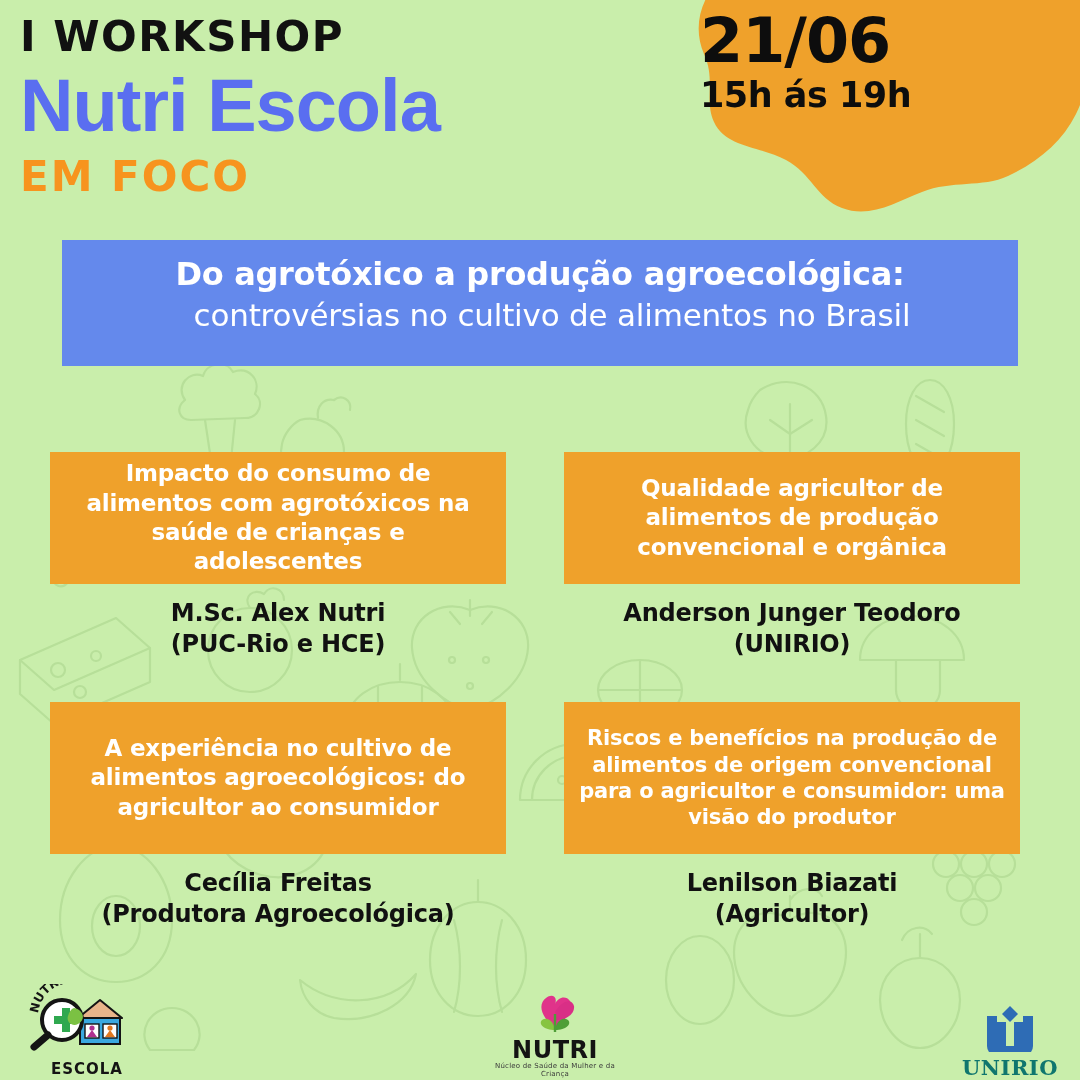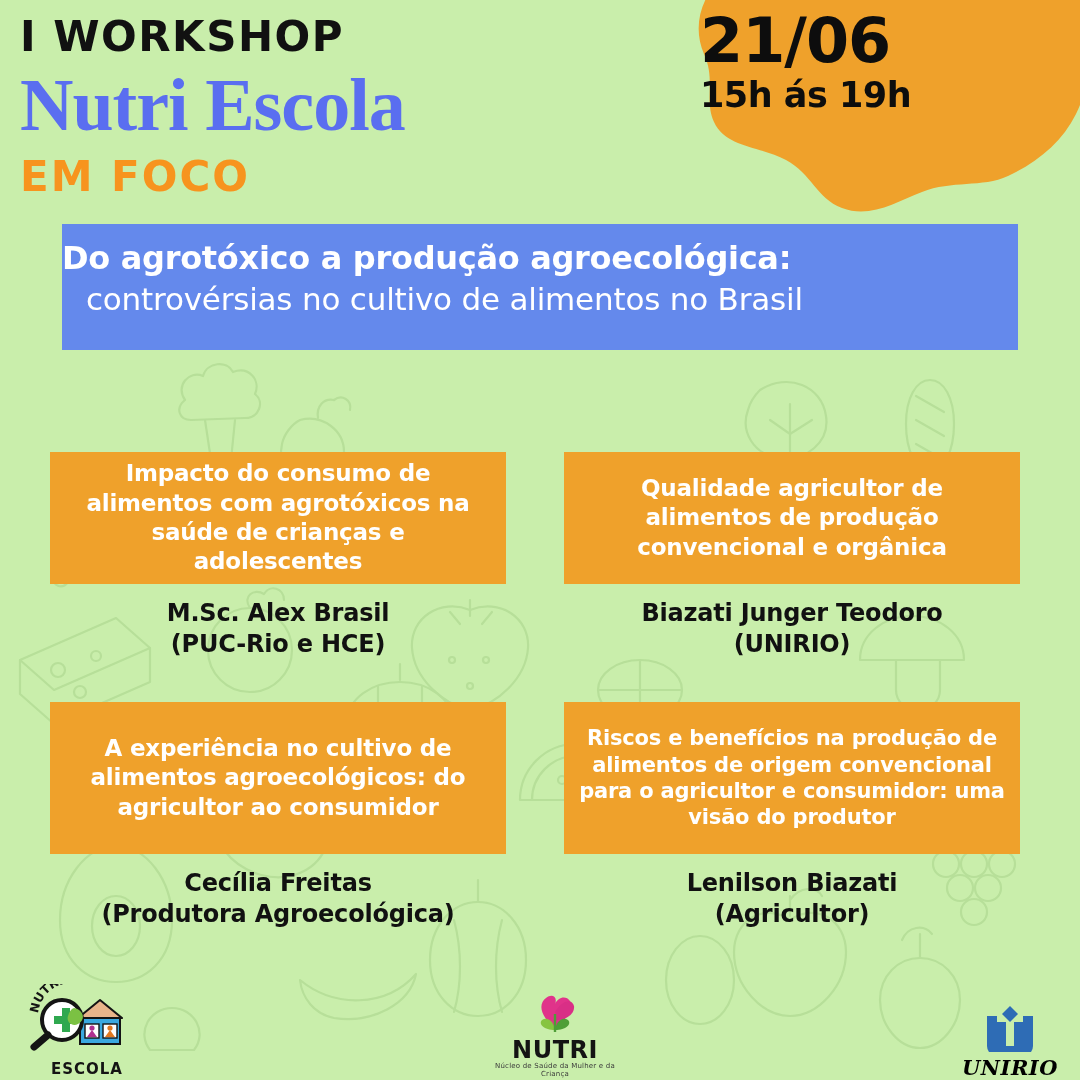"Nutri Escola" .brand { font-family: Liberation Serif, serif -> Liberation Sans, sans-serif }
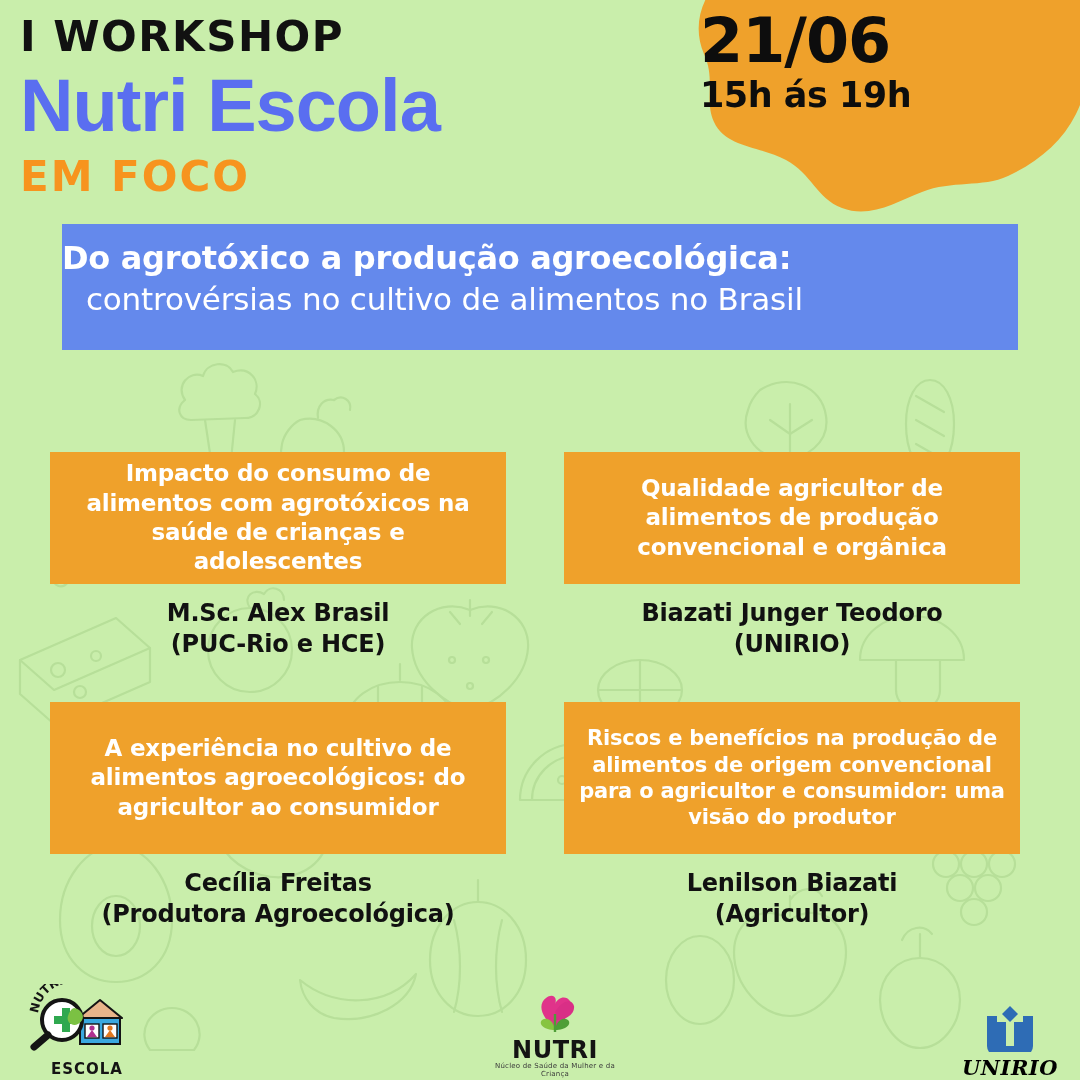"Do agrotóxico a produção agroecológica:" .theme-banner { align-items: flex-start -> center; top: 224px -> 240px }
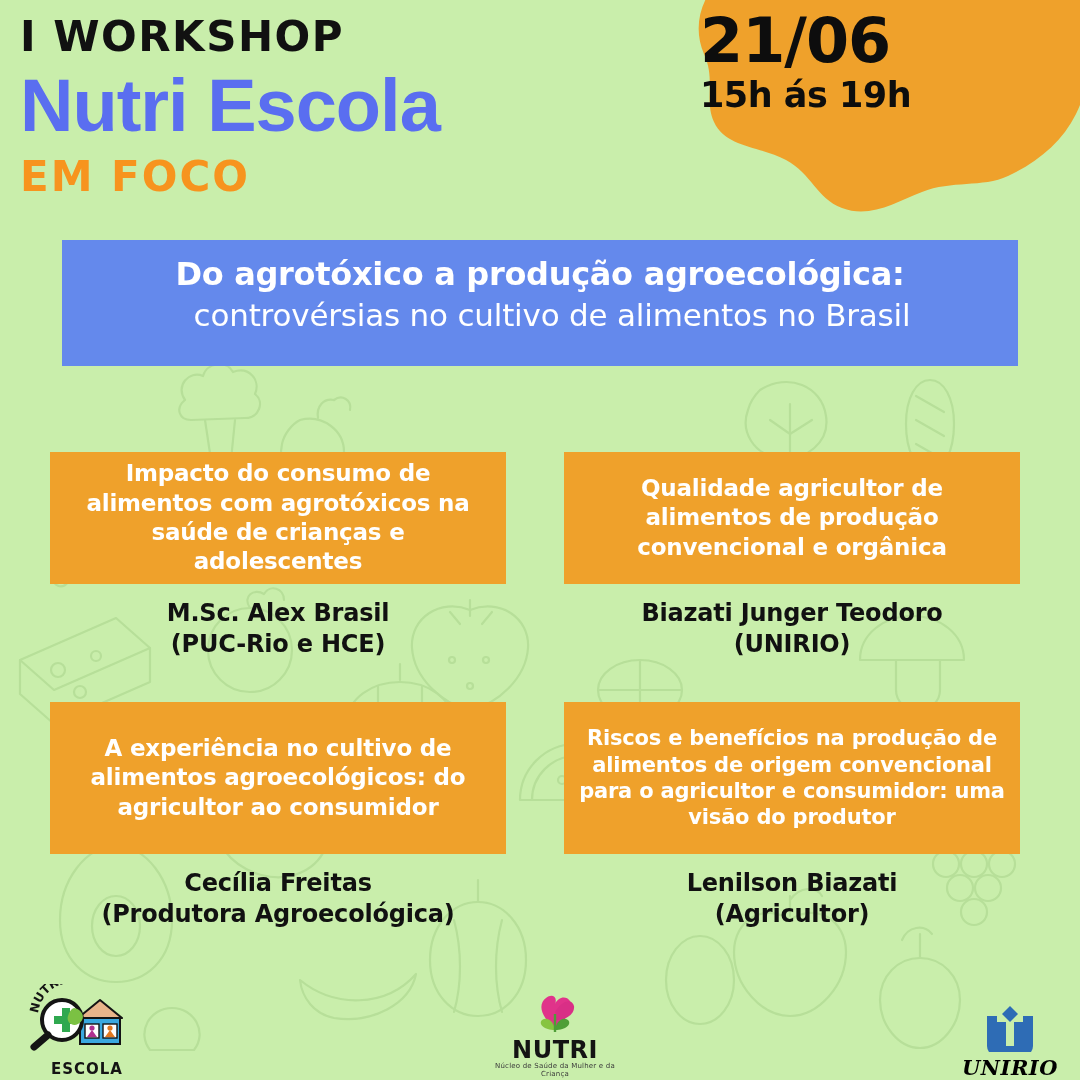"M.Sc. Alex Brasil" div.speaker { text: Brasil -> Nutri }
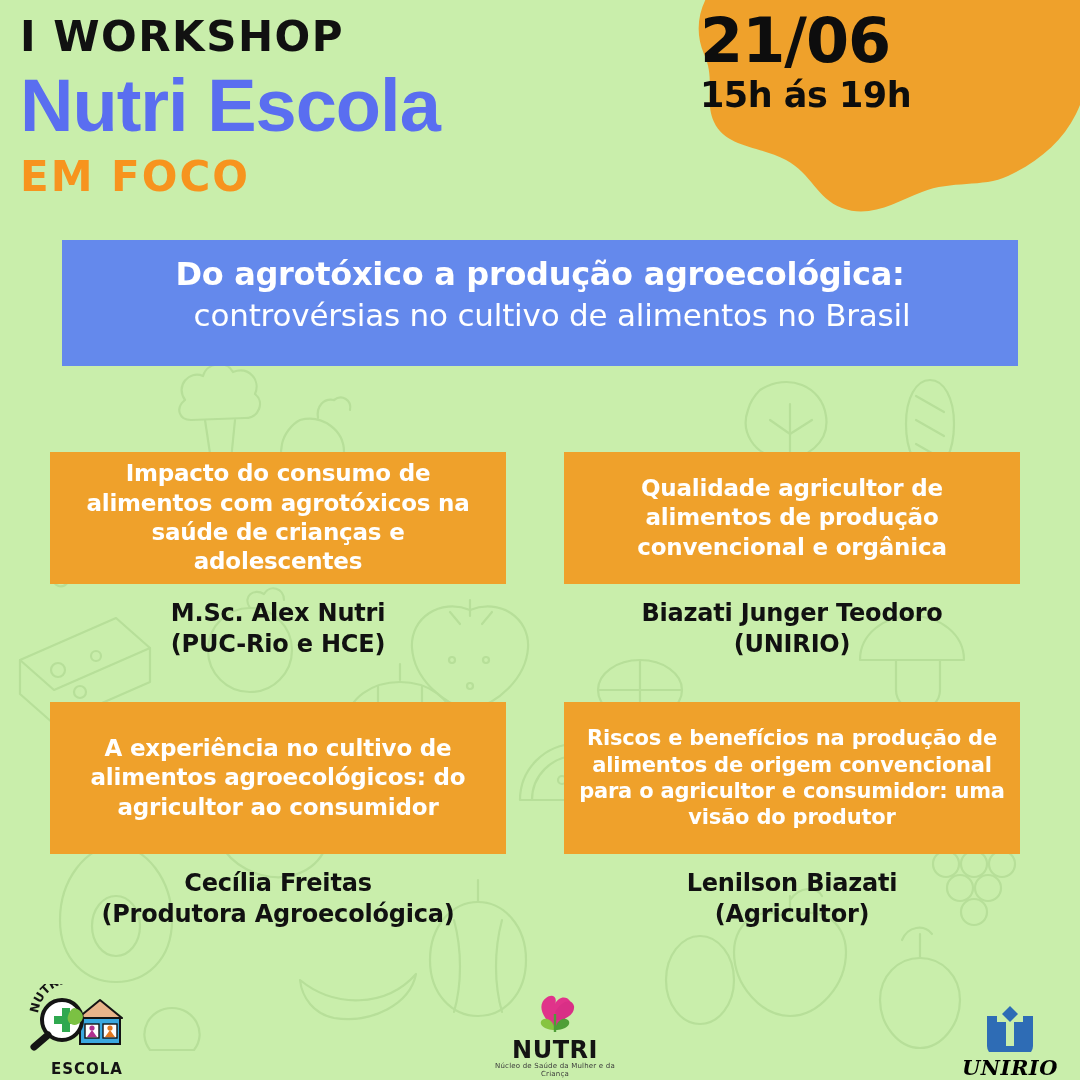"Biazati Junger Teodoro" div.speaker { text: Biazati -> Anderson }
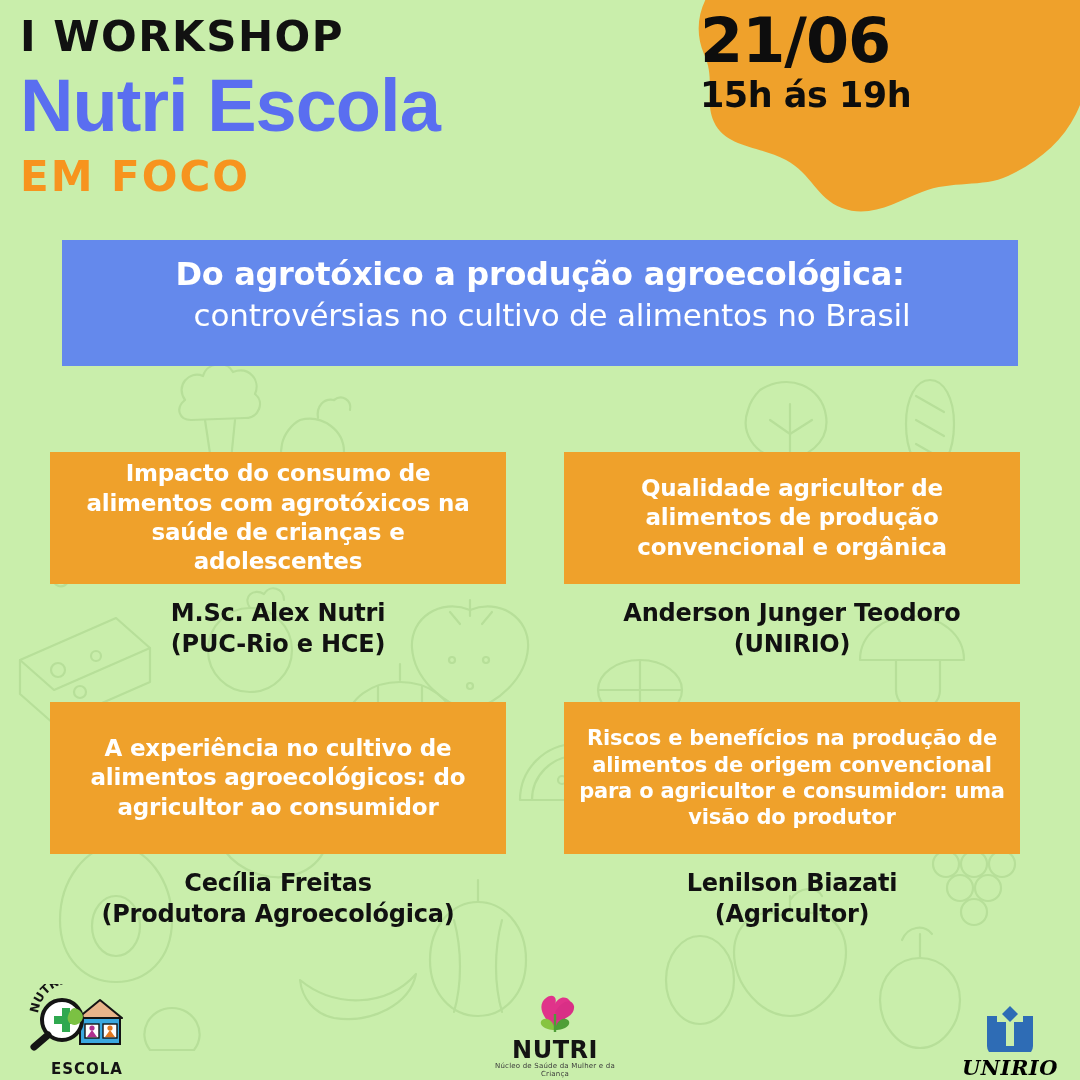"UNIRIO" .cap-unirio { color: #000000 -> #0f766e; font-style: italic -> none }
